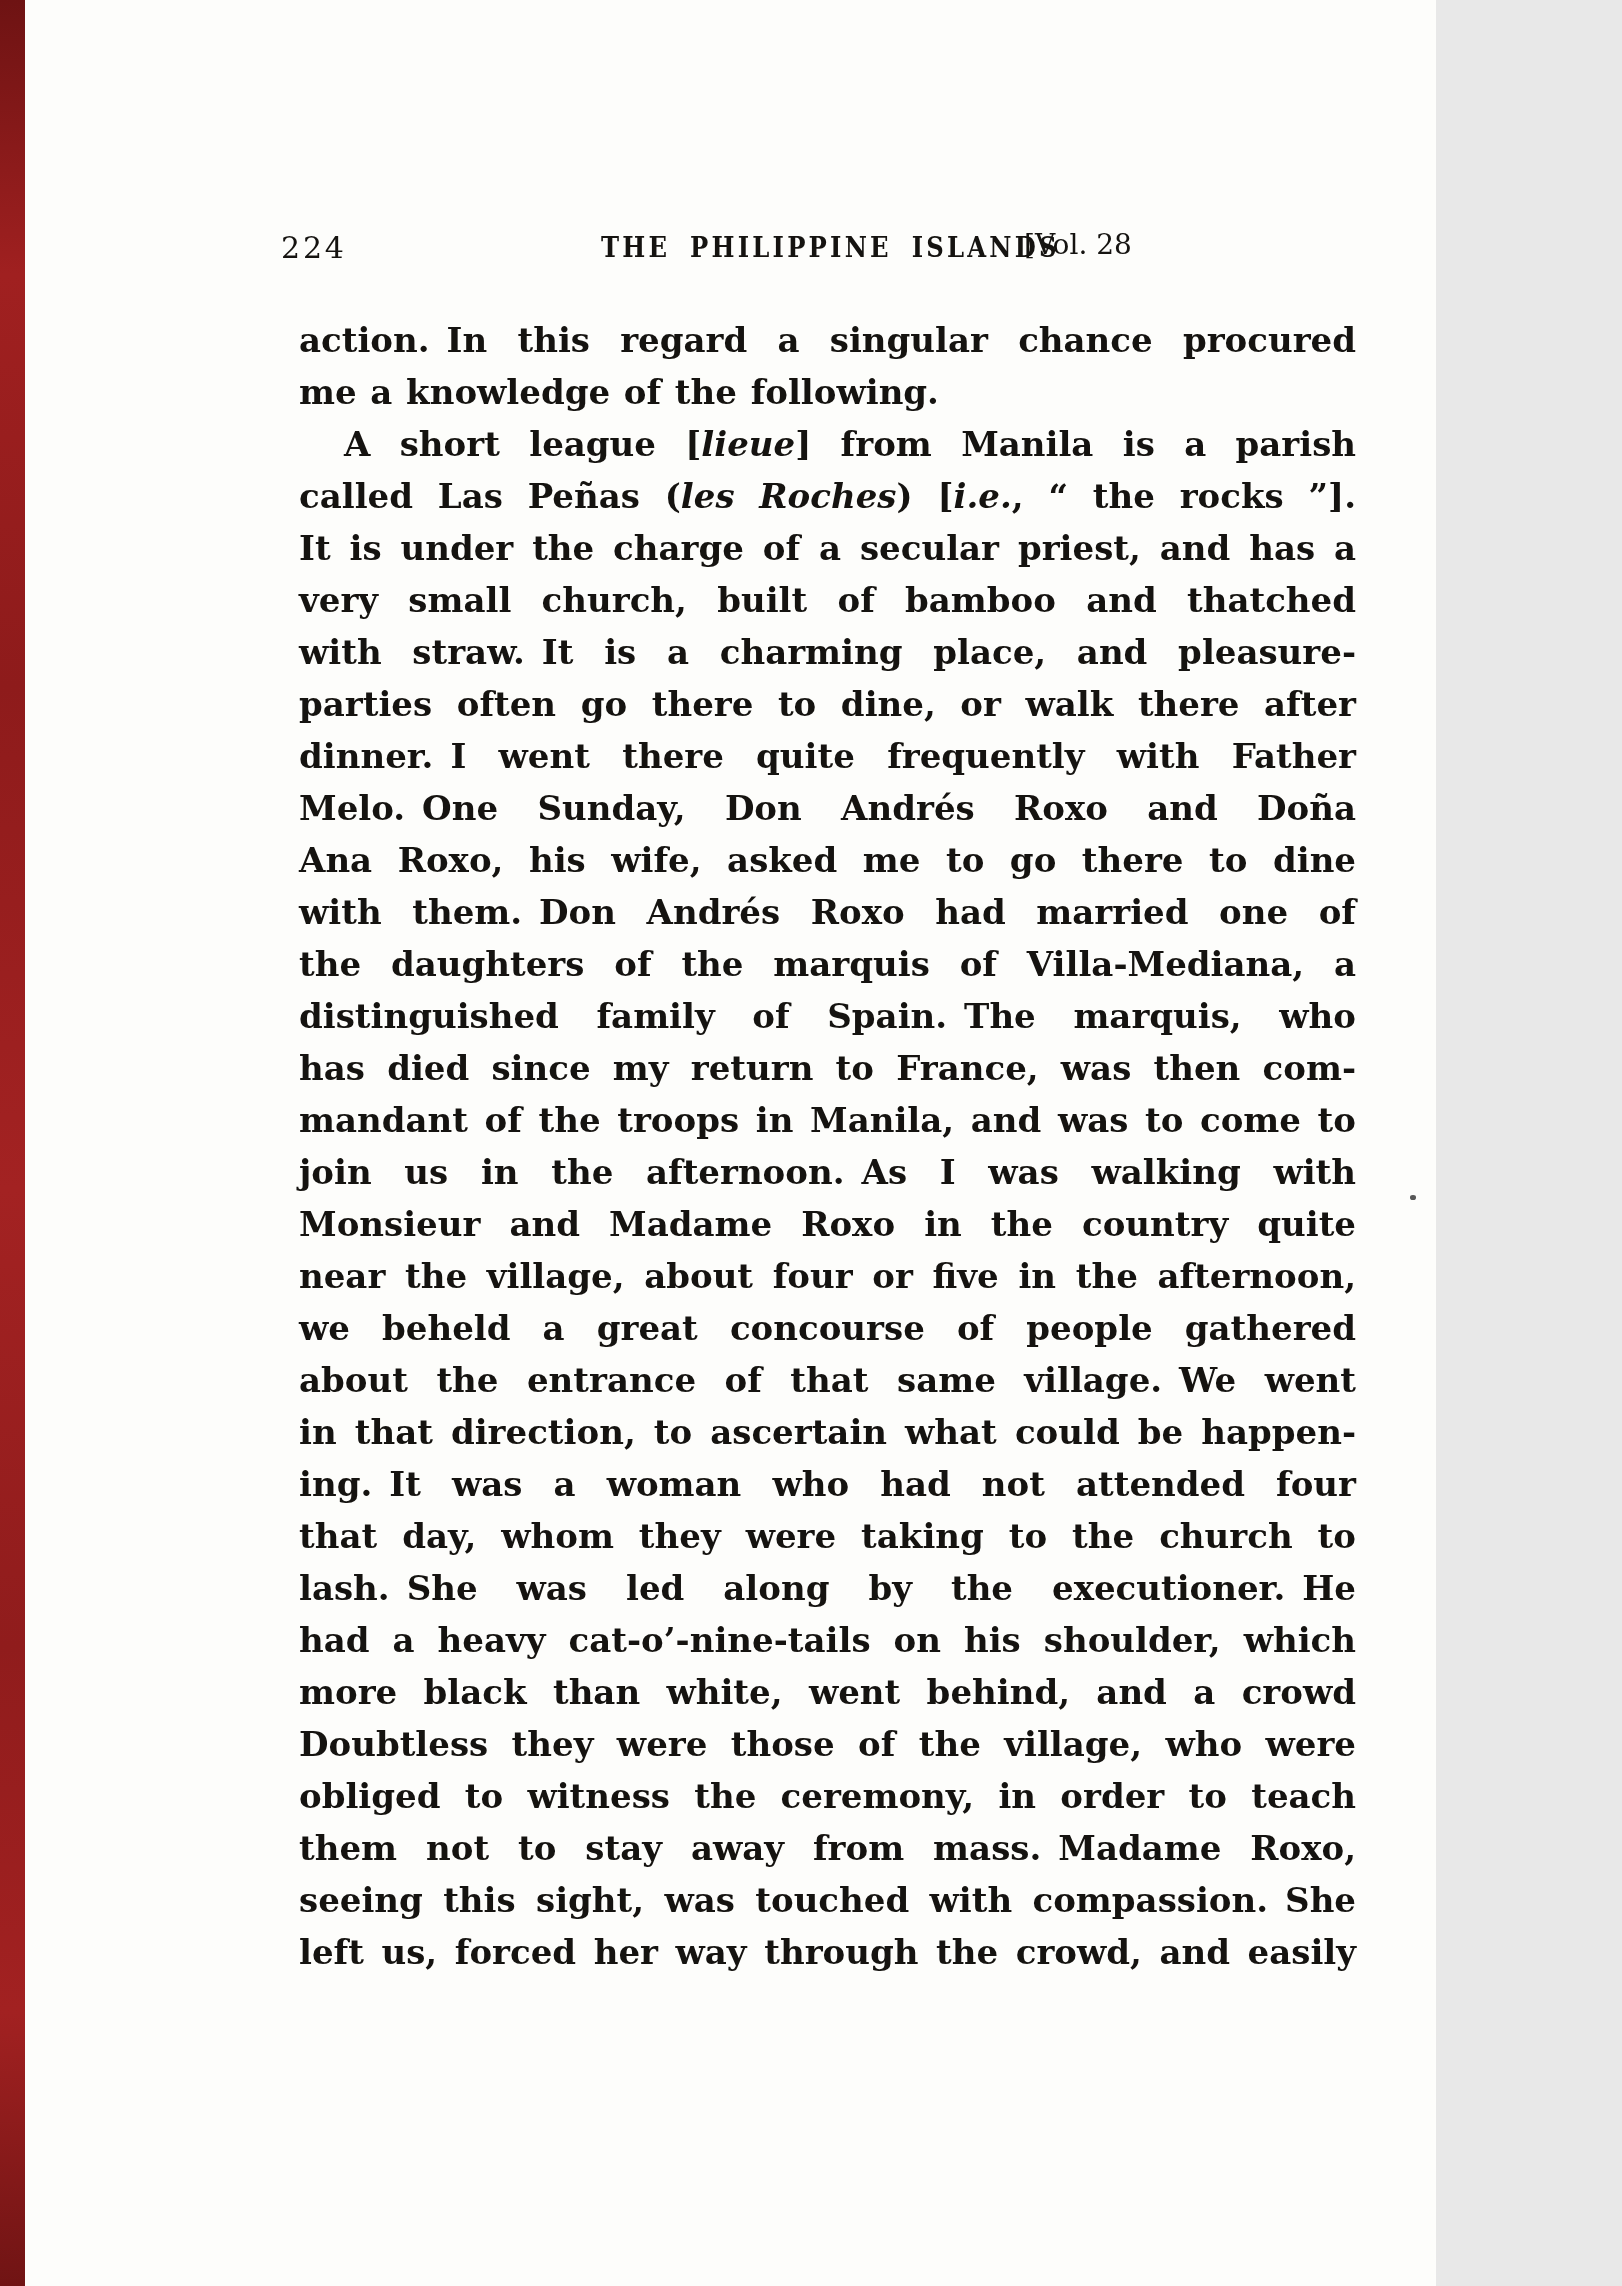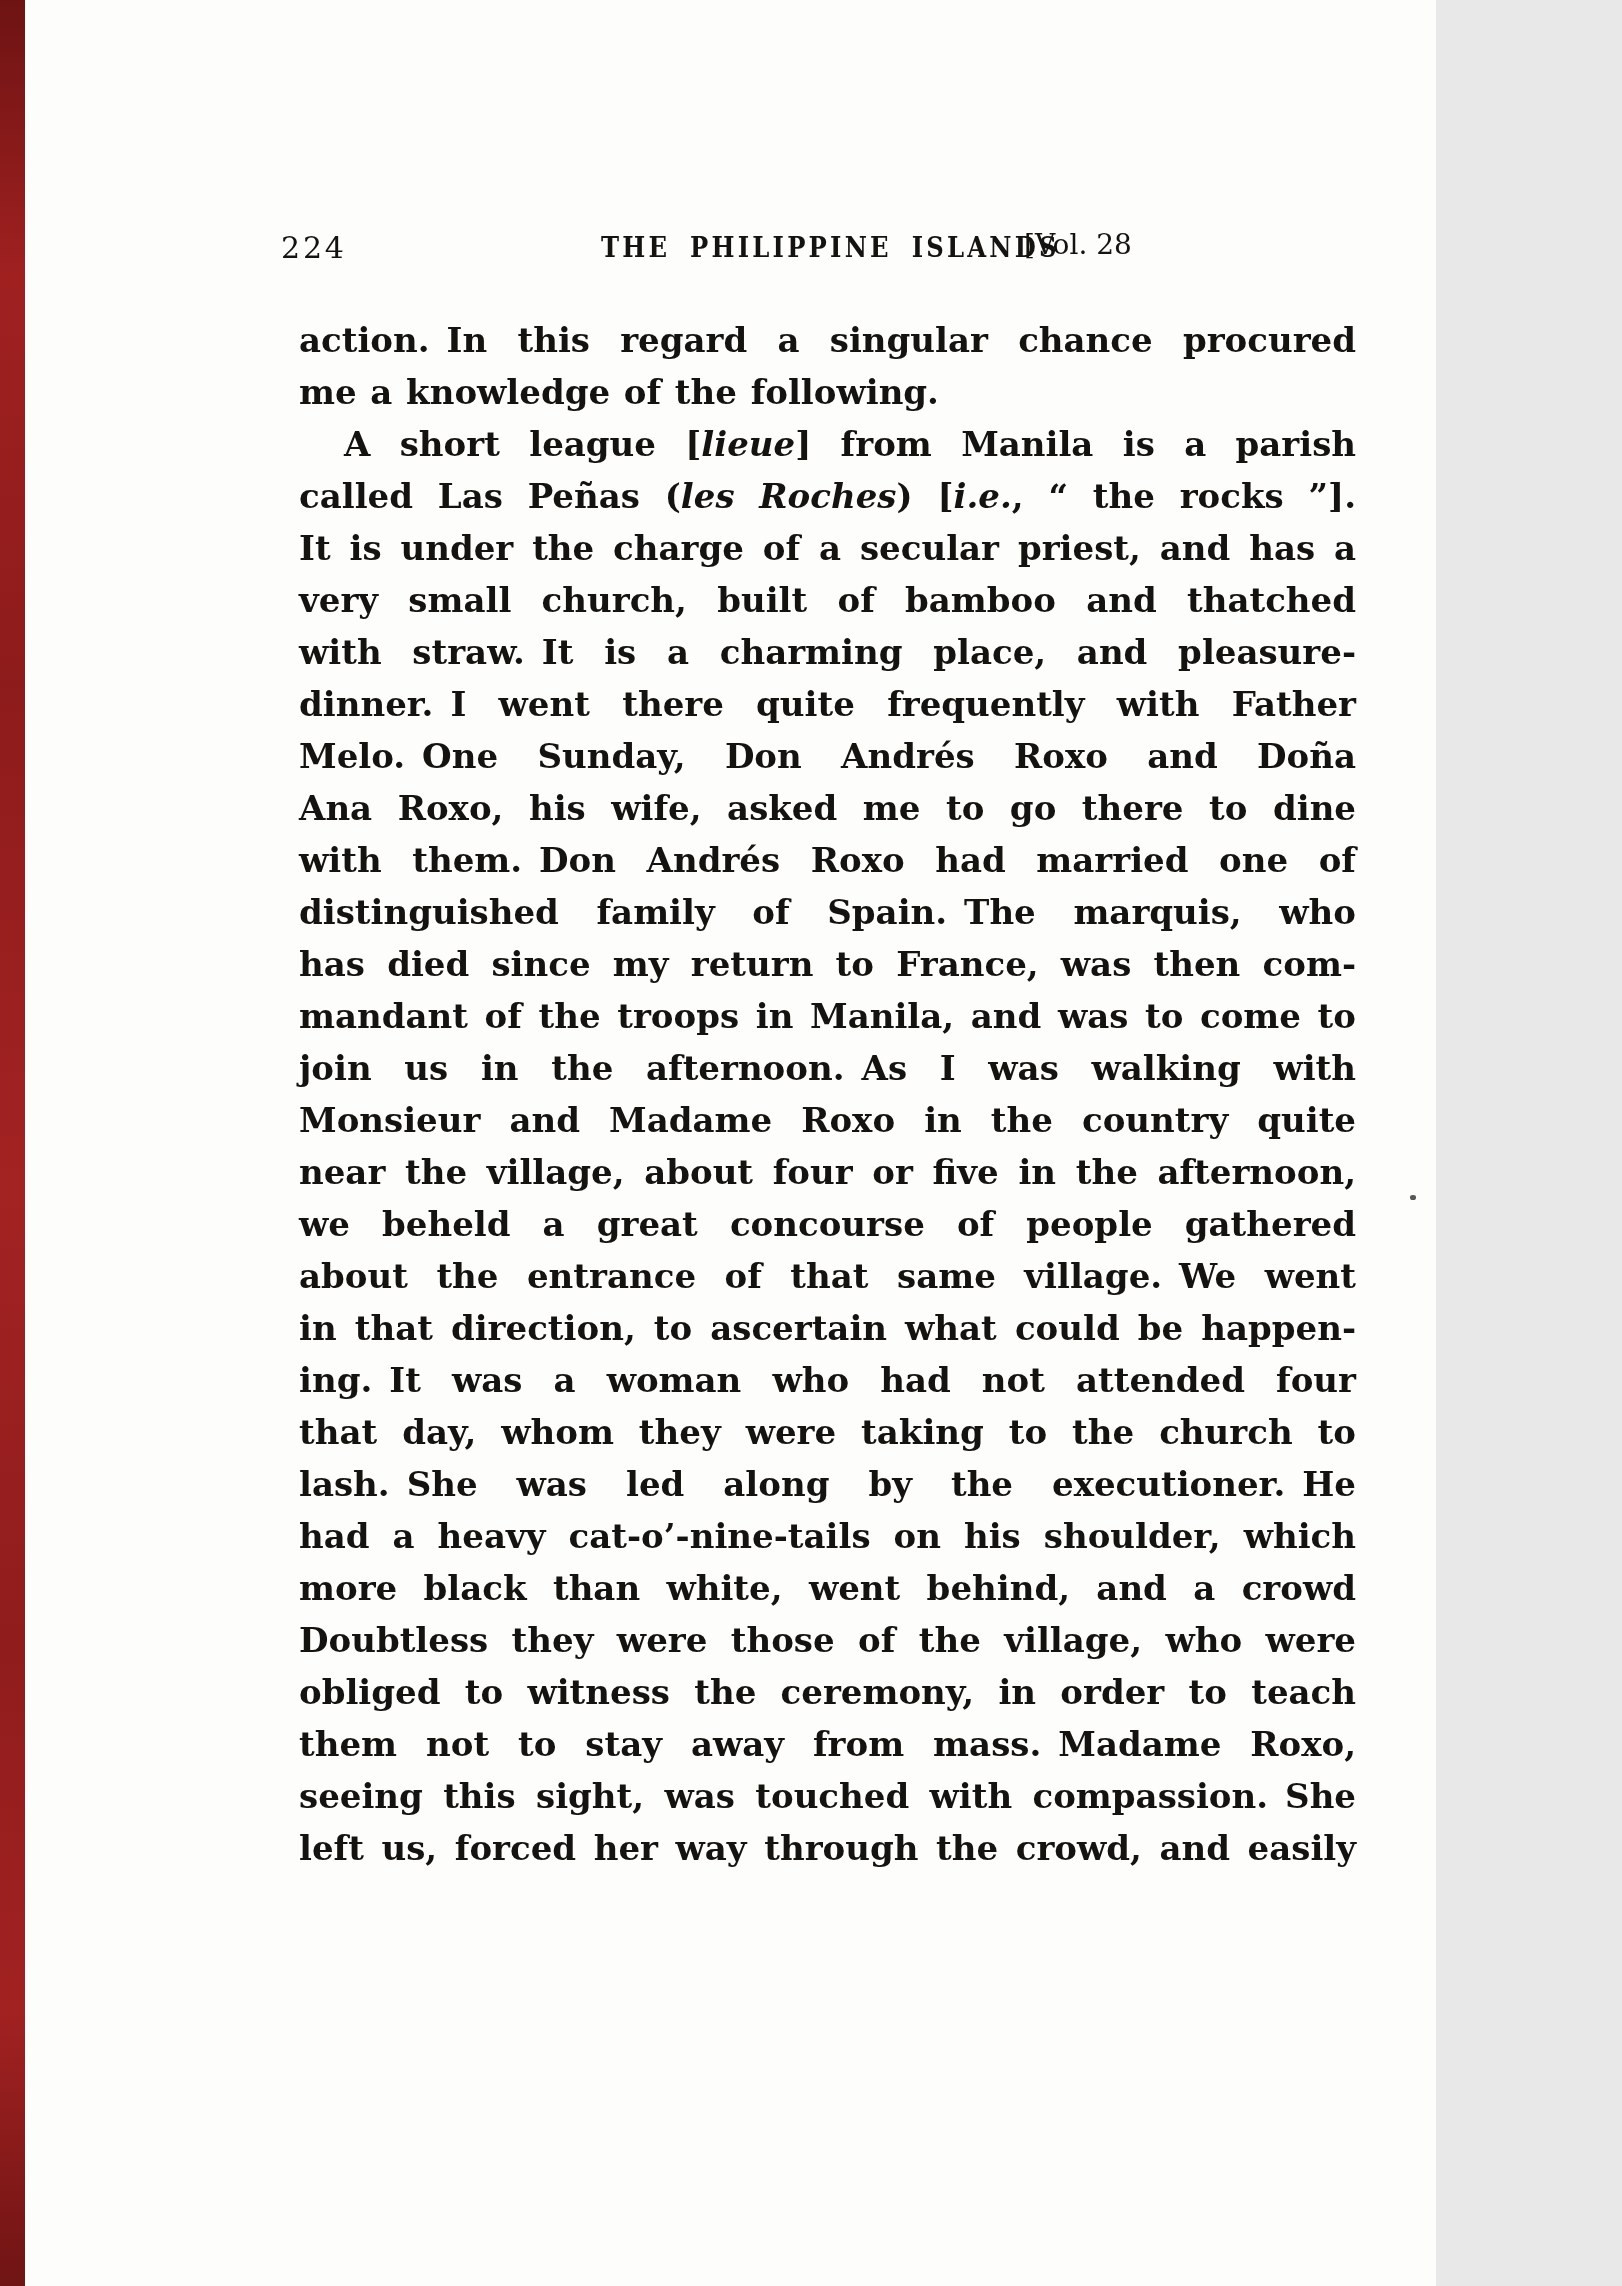"parties often go there to" div.line { html: none -> <div><span>parties often go there to dine, or walk there after</span></div> }
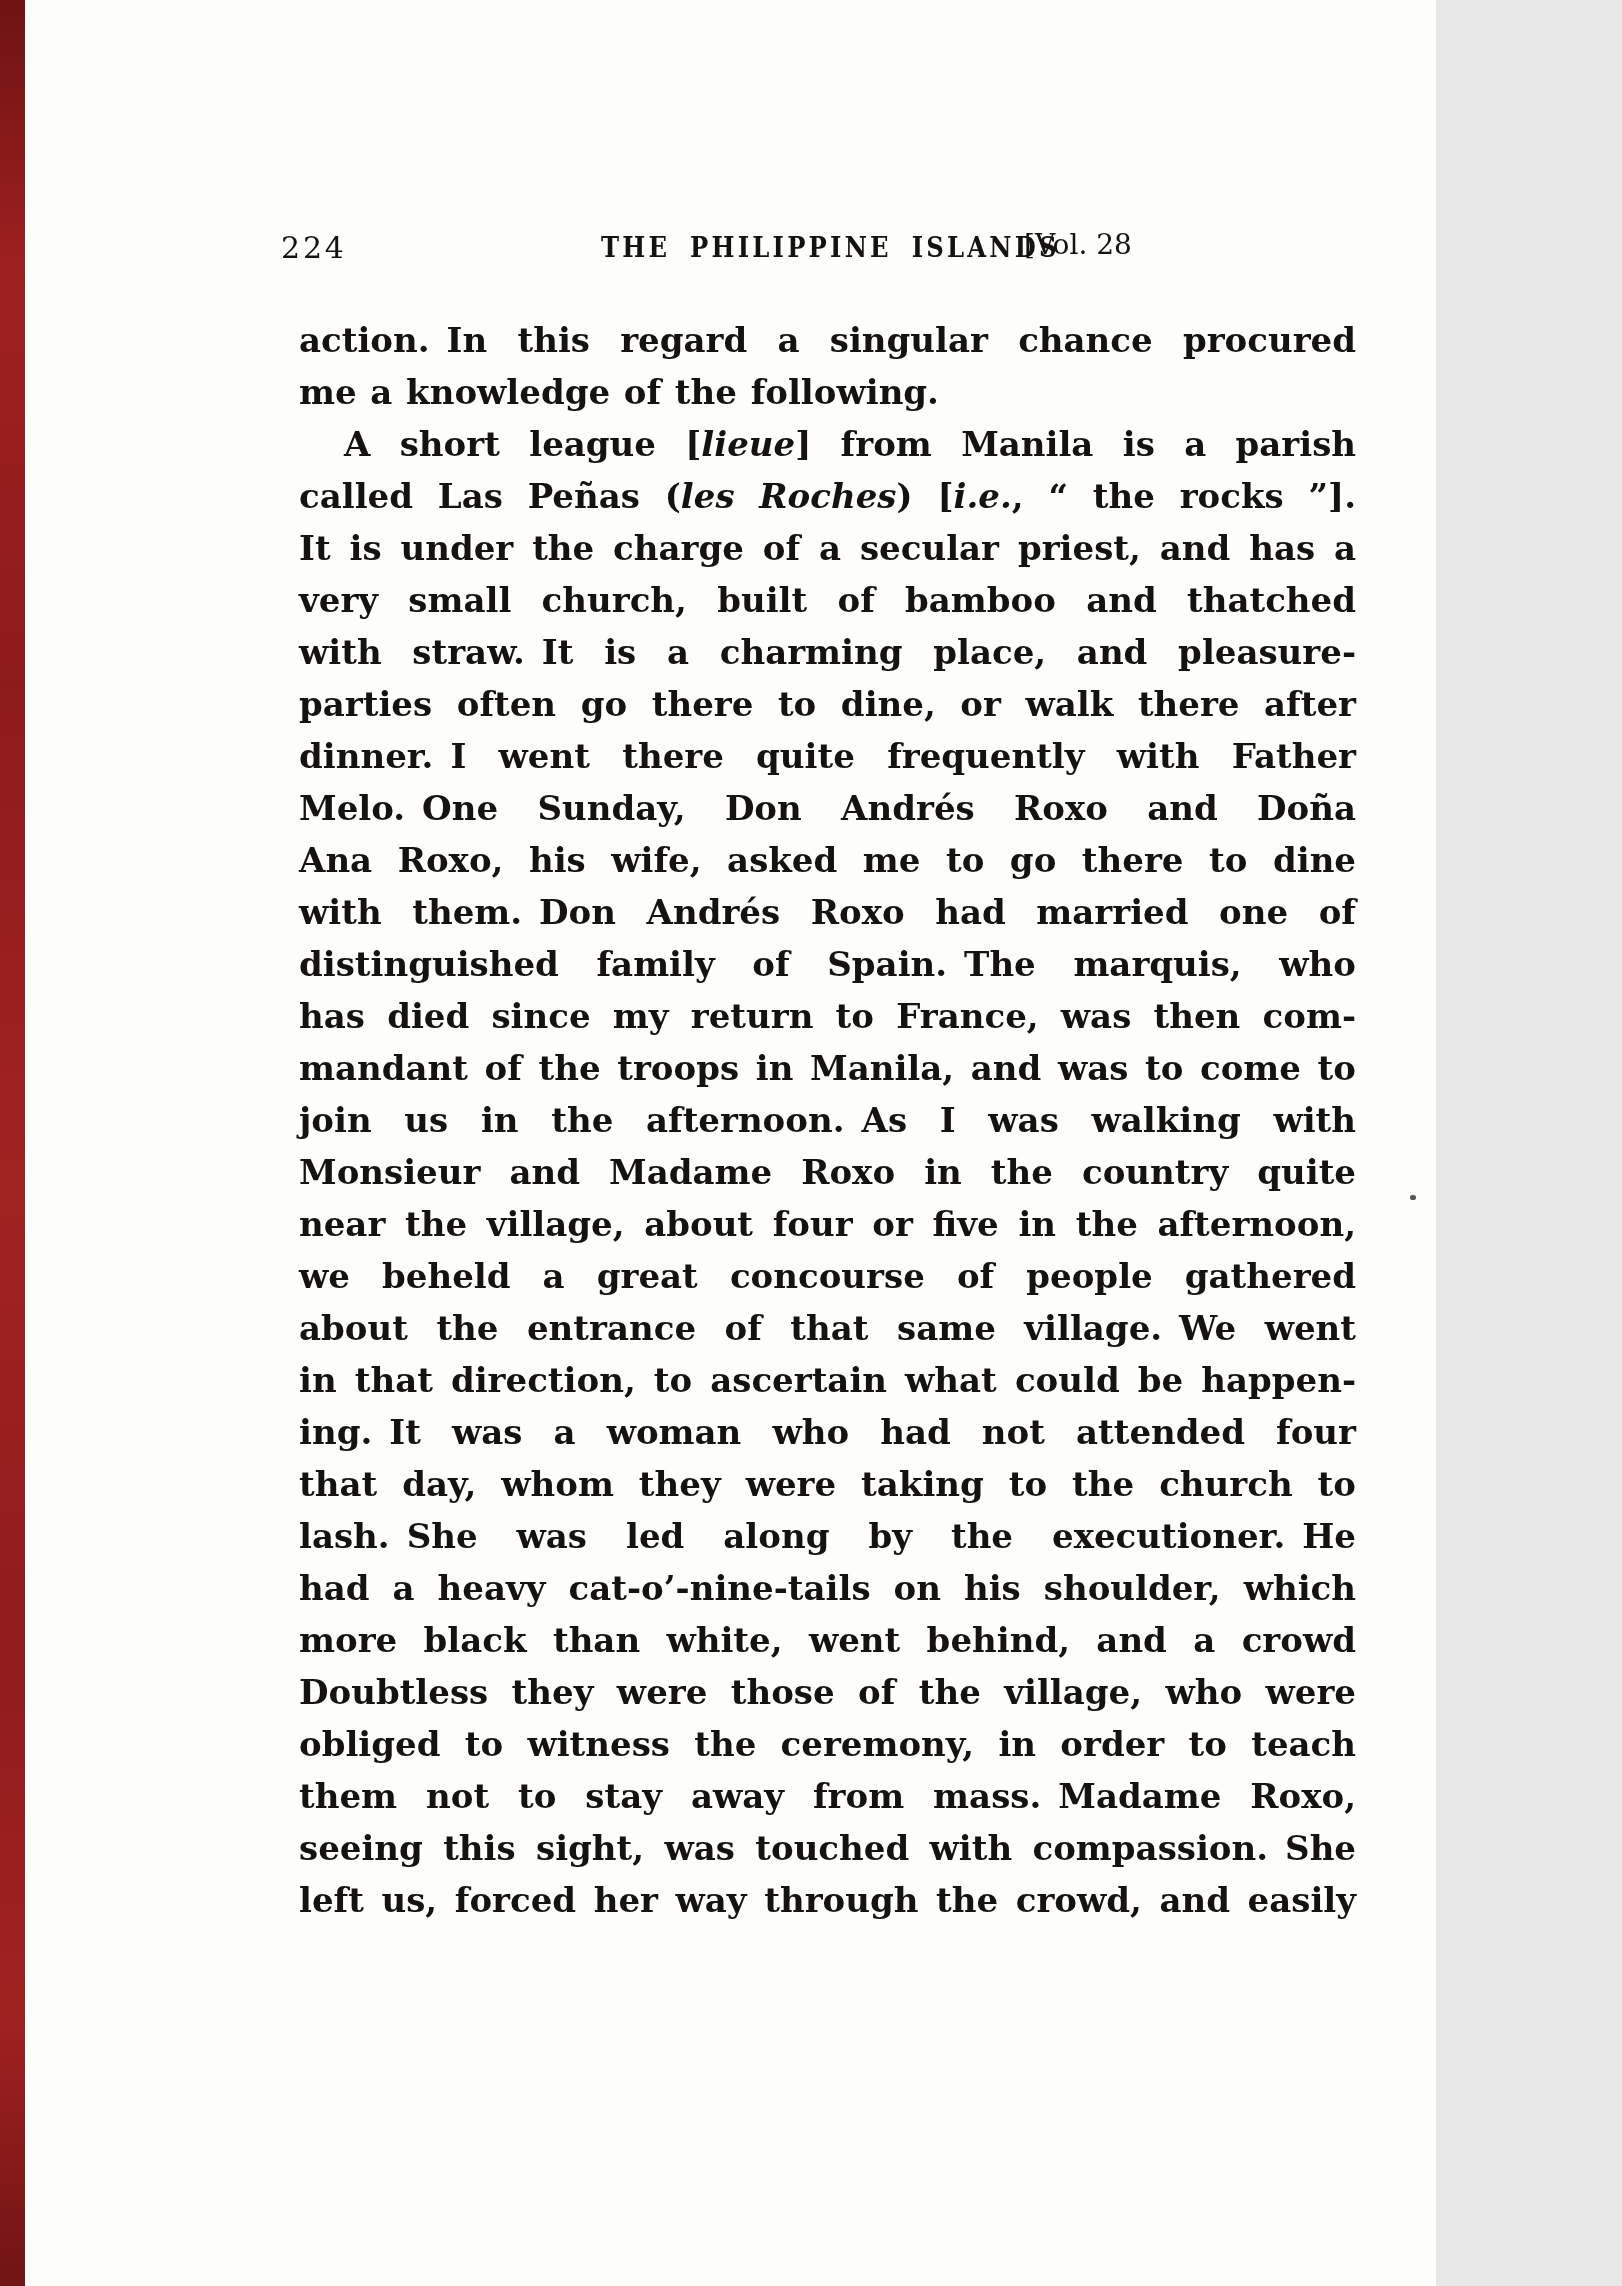"the daughters of the marquis" div.line { html: none -> <div><span>the daughters of the marquis of Villa-Mediana, a</span></div> }
